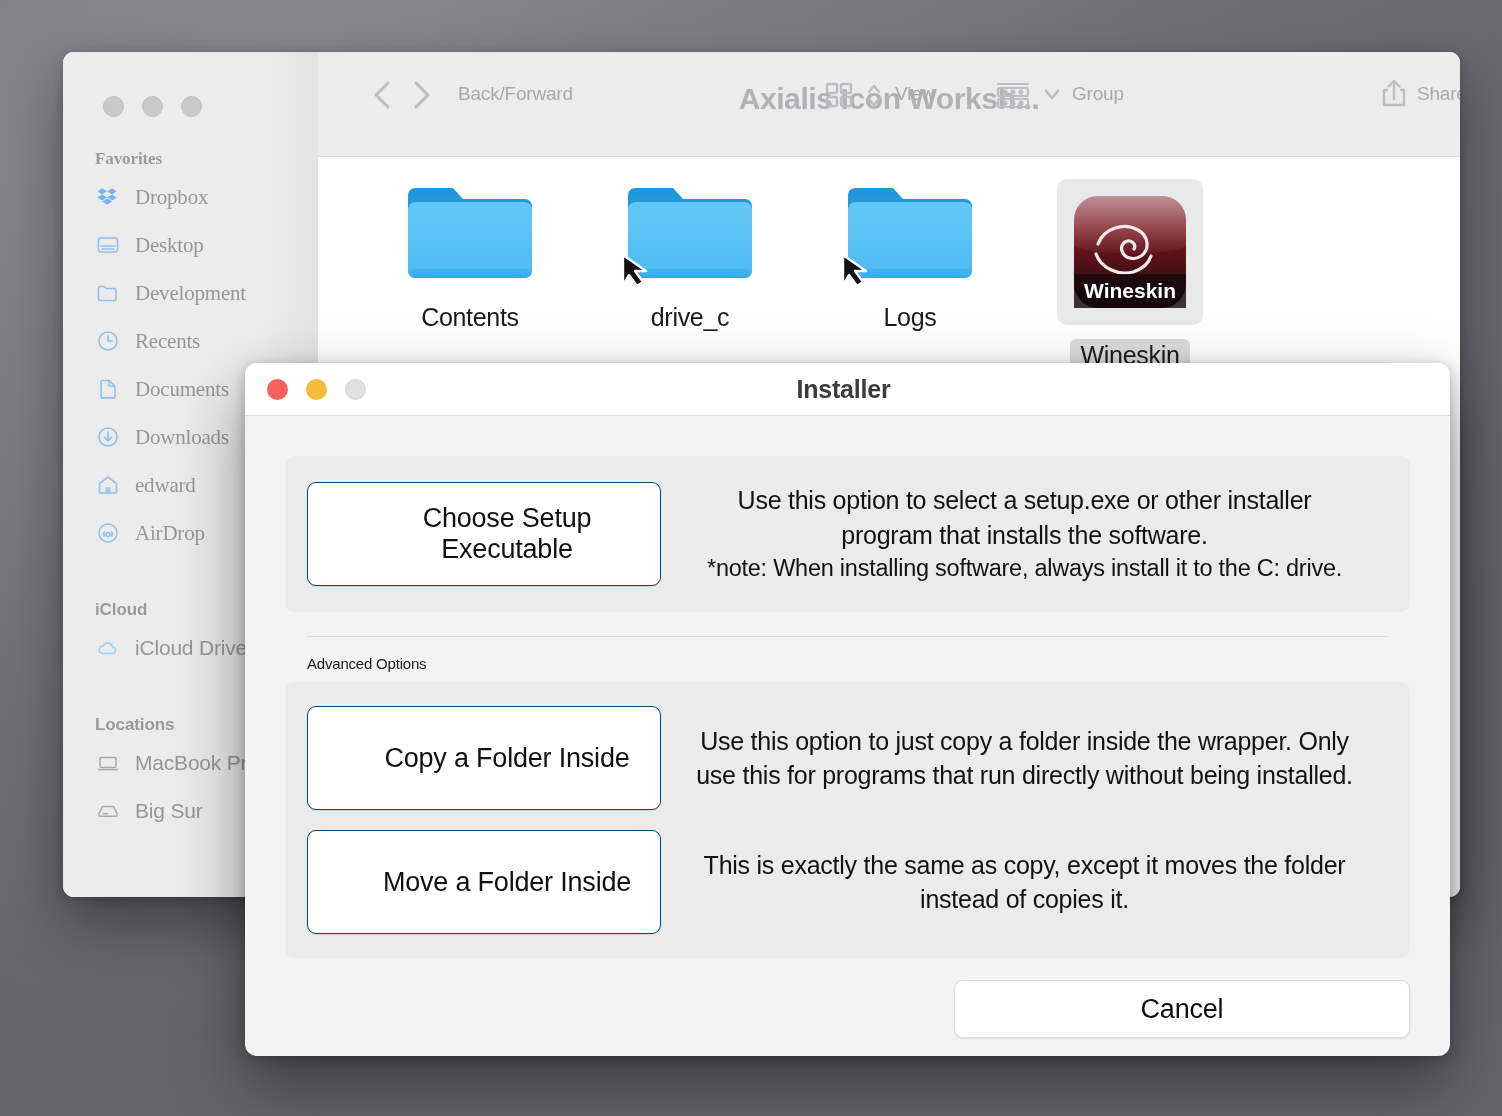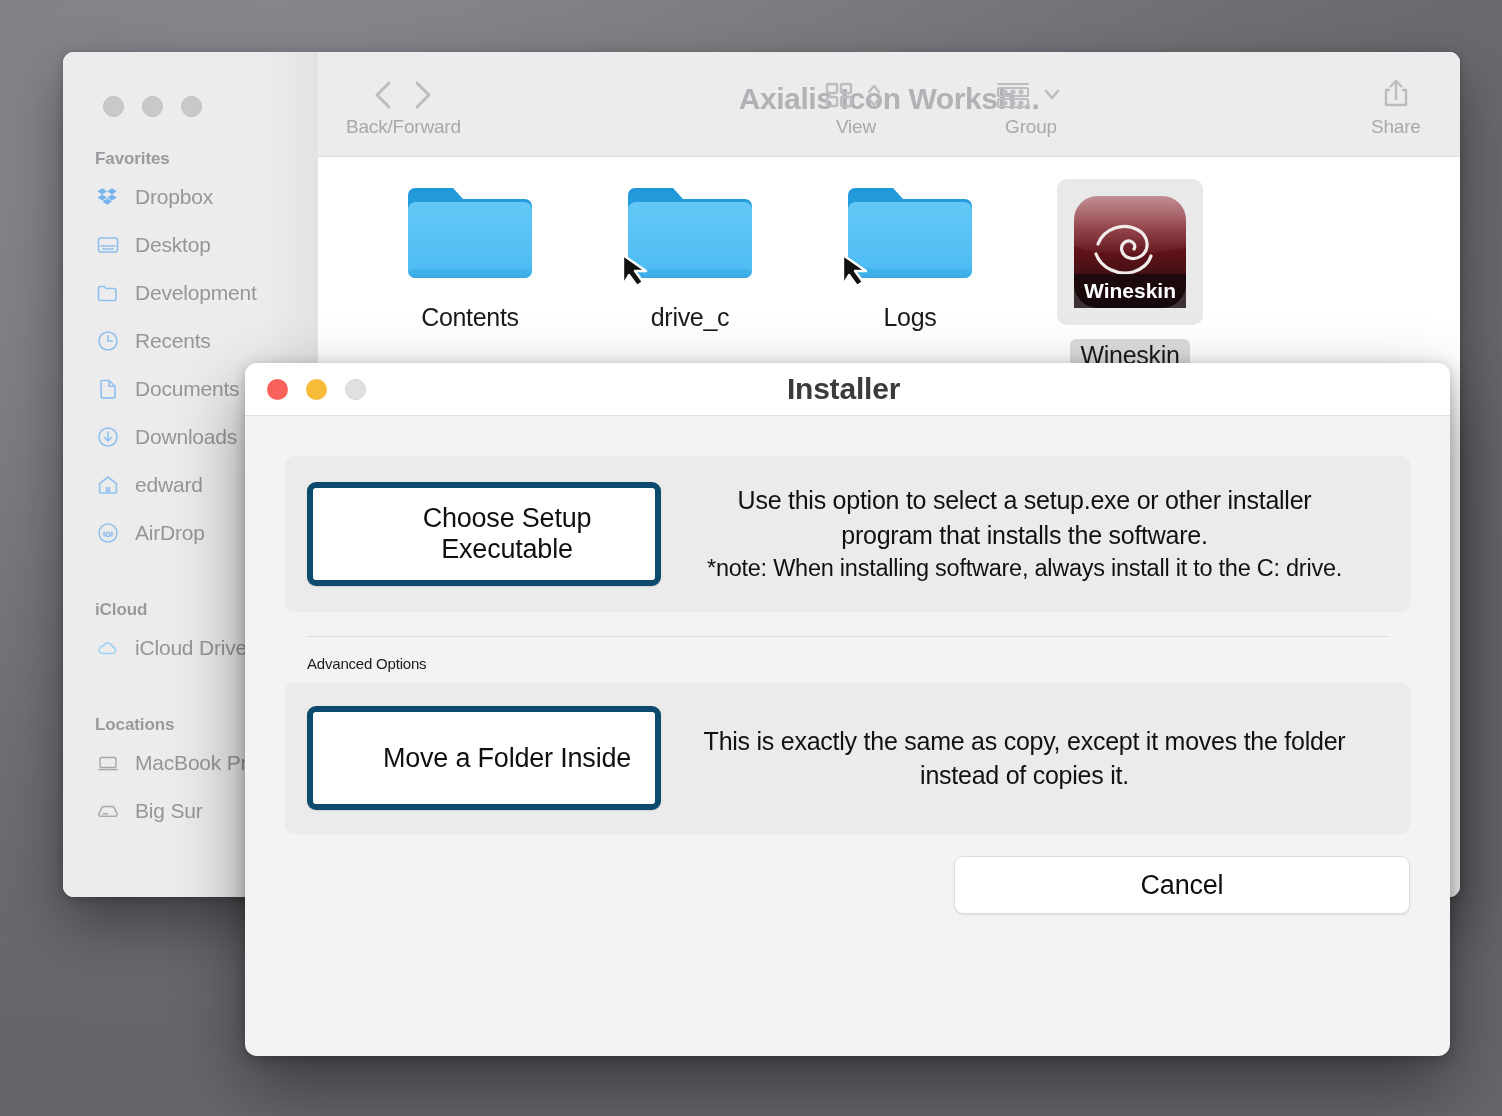"Back/Forward" .tb-item { flex-direction: column -> row }
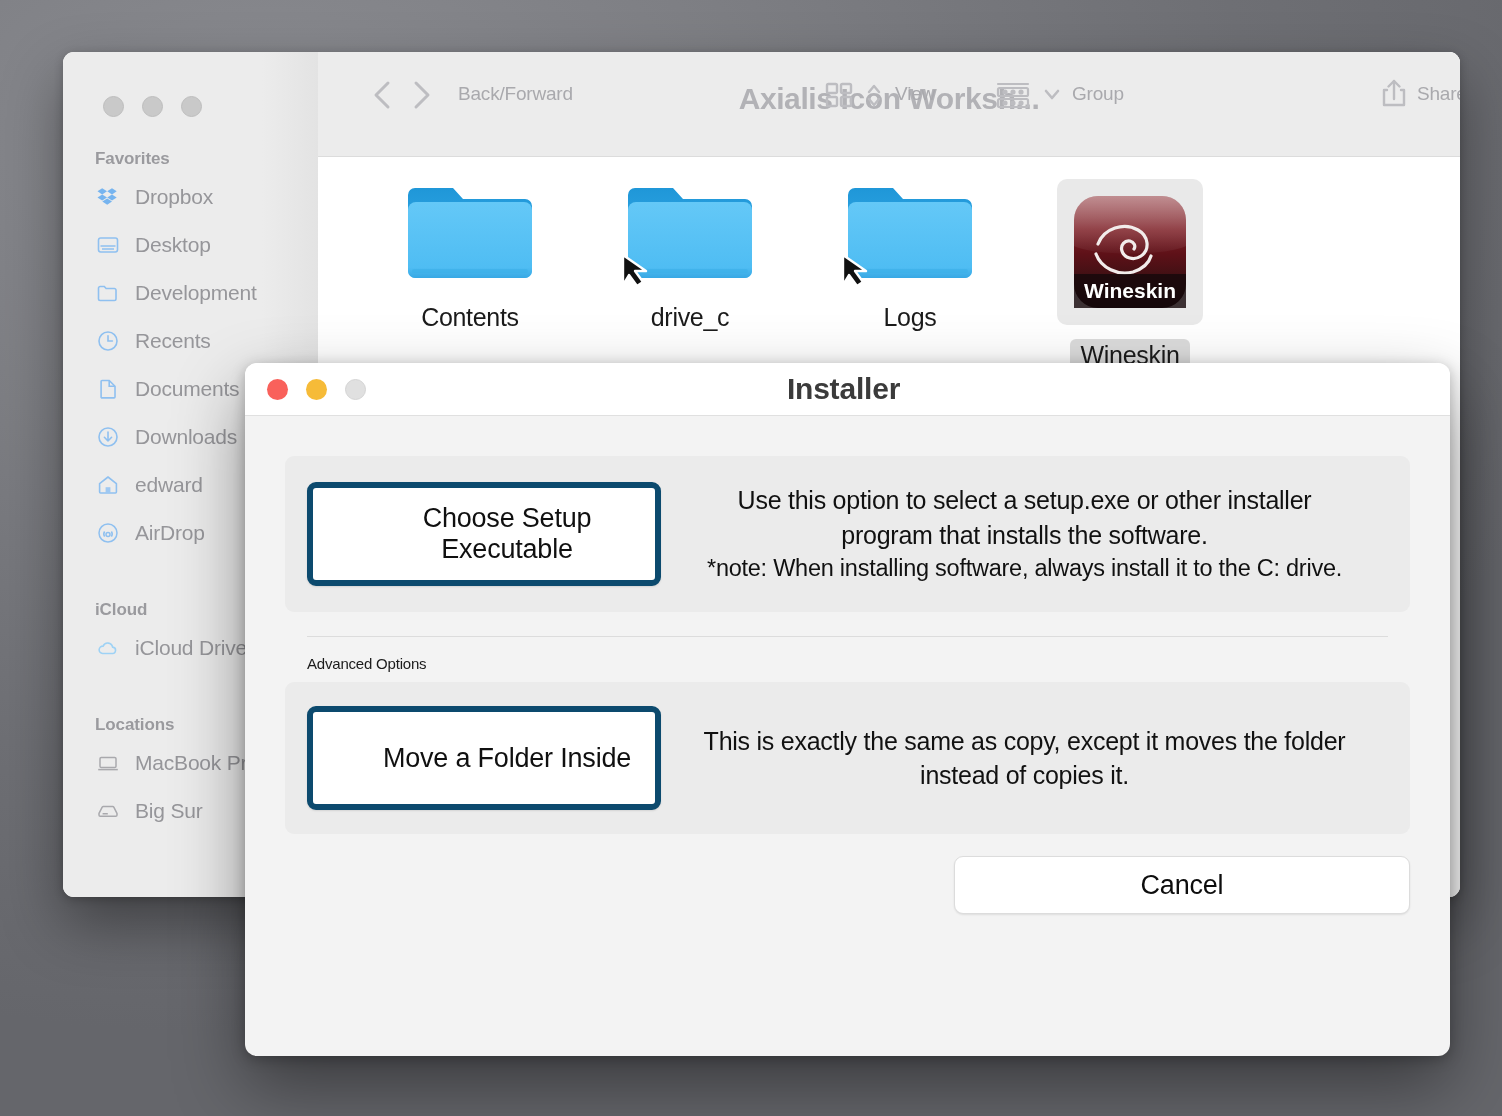"Favorites" div.sb-section { font-family: none -> Liberation Serif, serif }
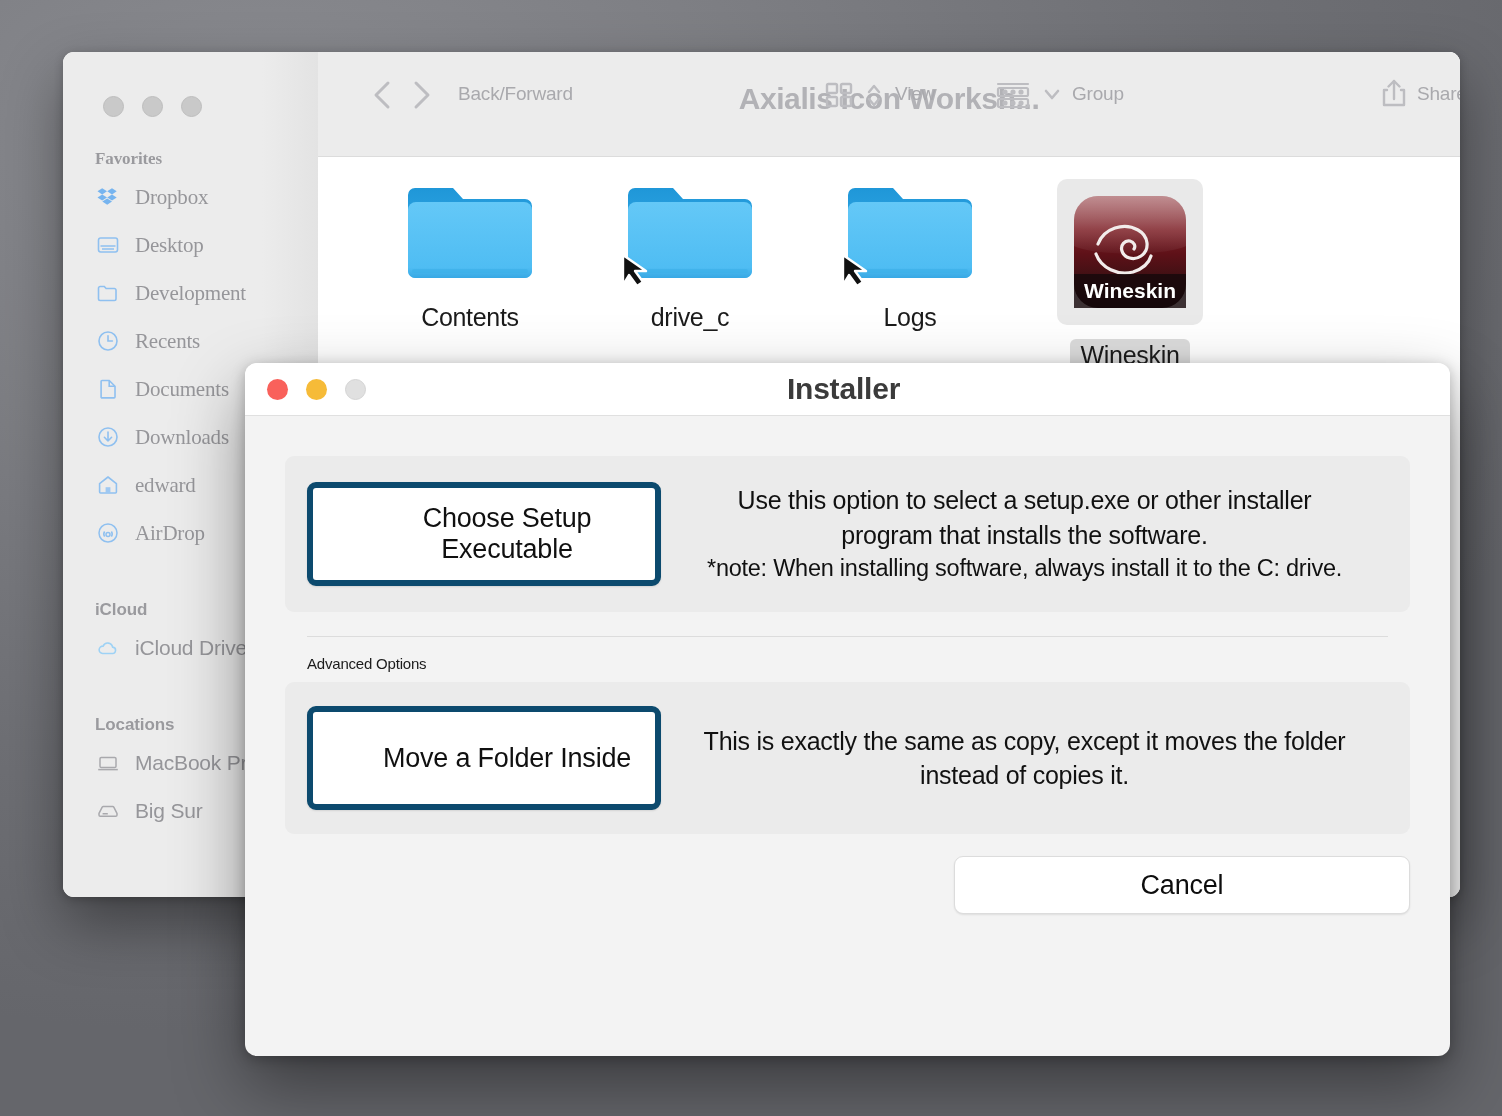"Installer" .inst-title { font-size: 30px -> 25px }
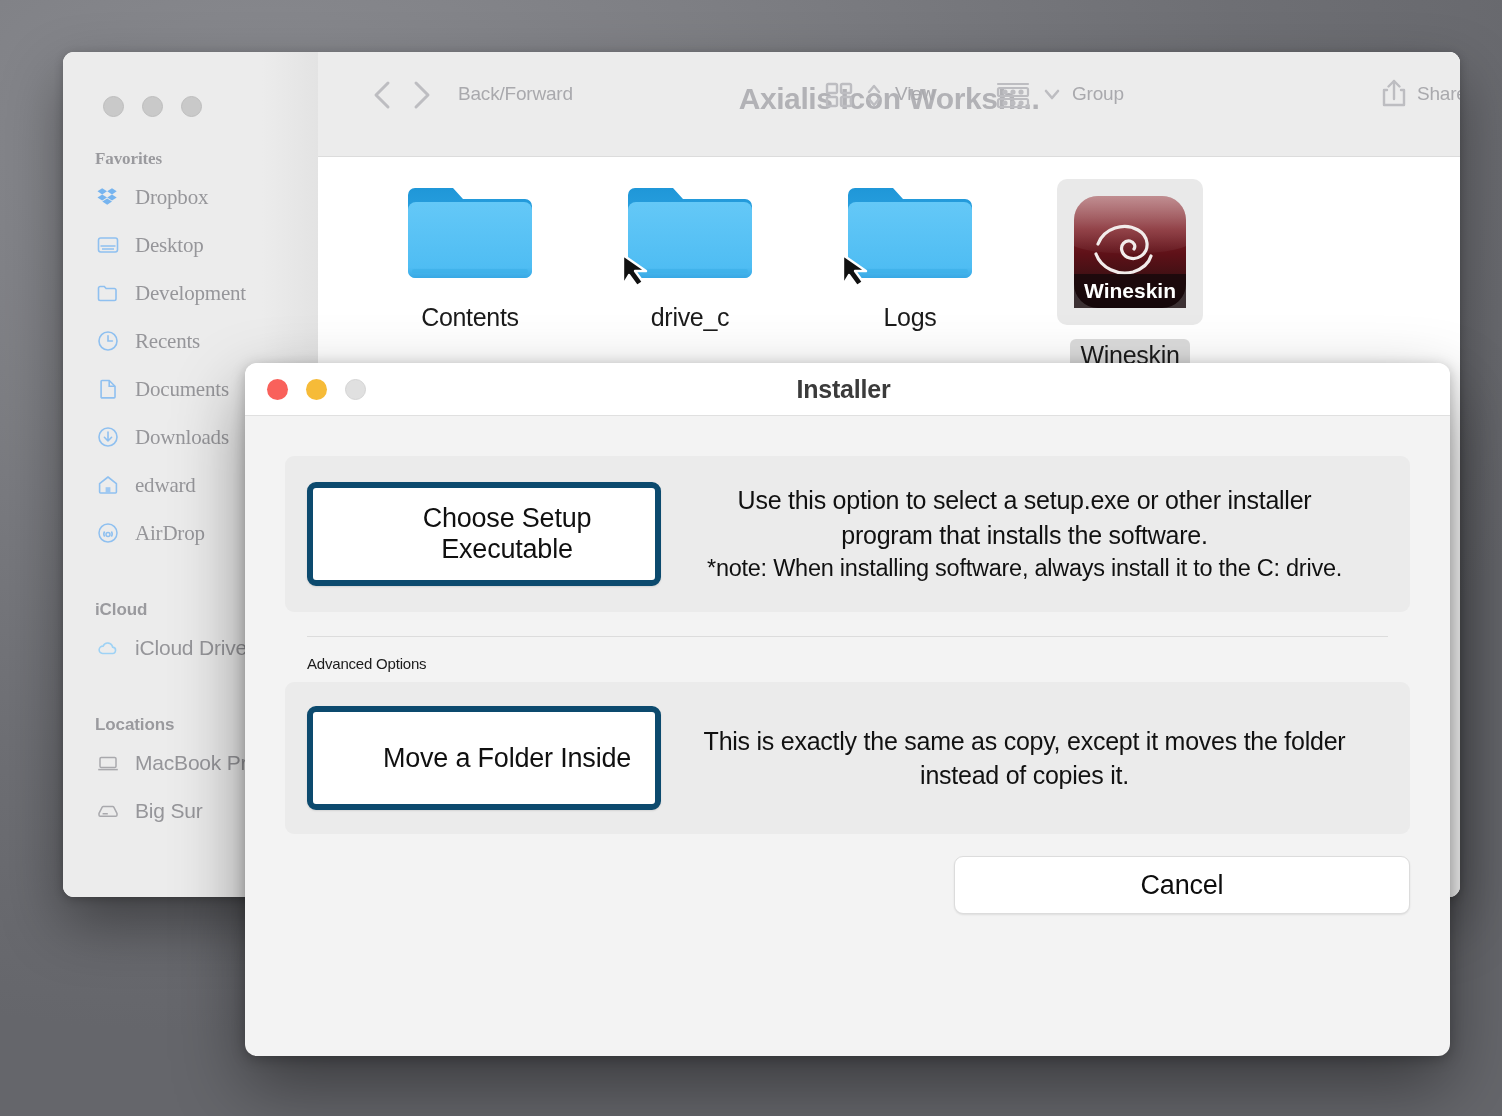"Choose Setup Executable" .opt-btn { border: 6px solid #0c4a6e -> 1px solid #0c4a6e }
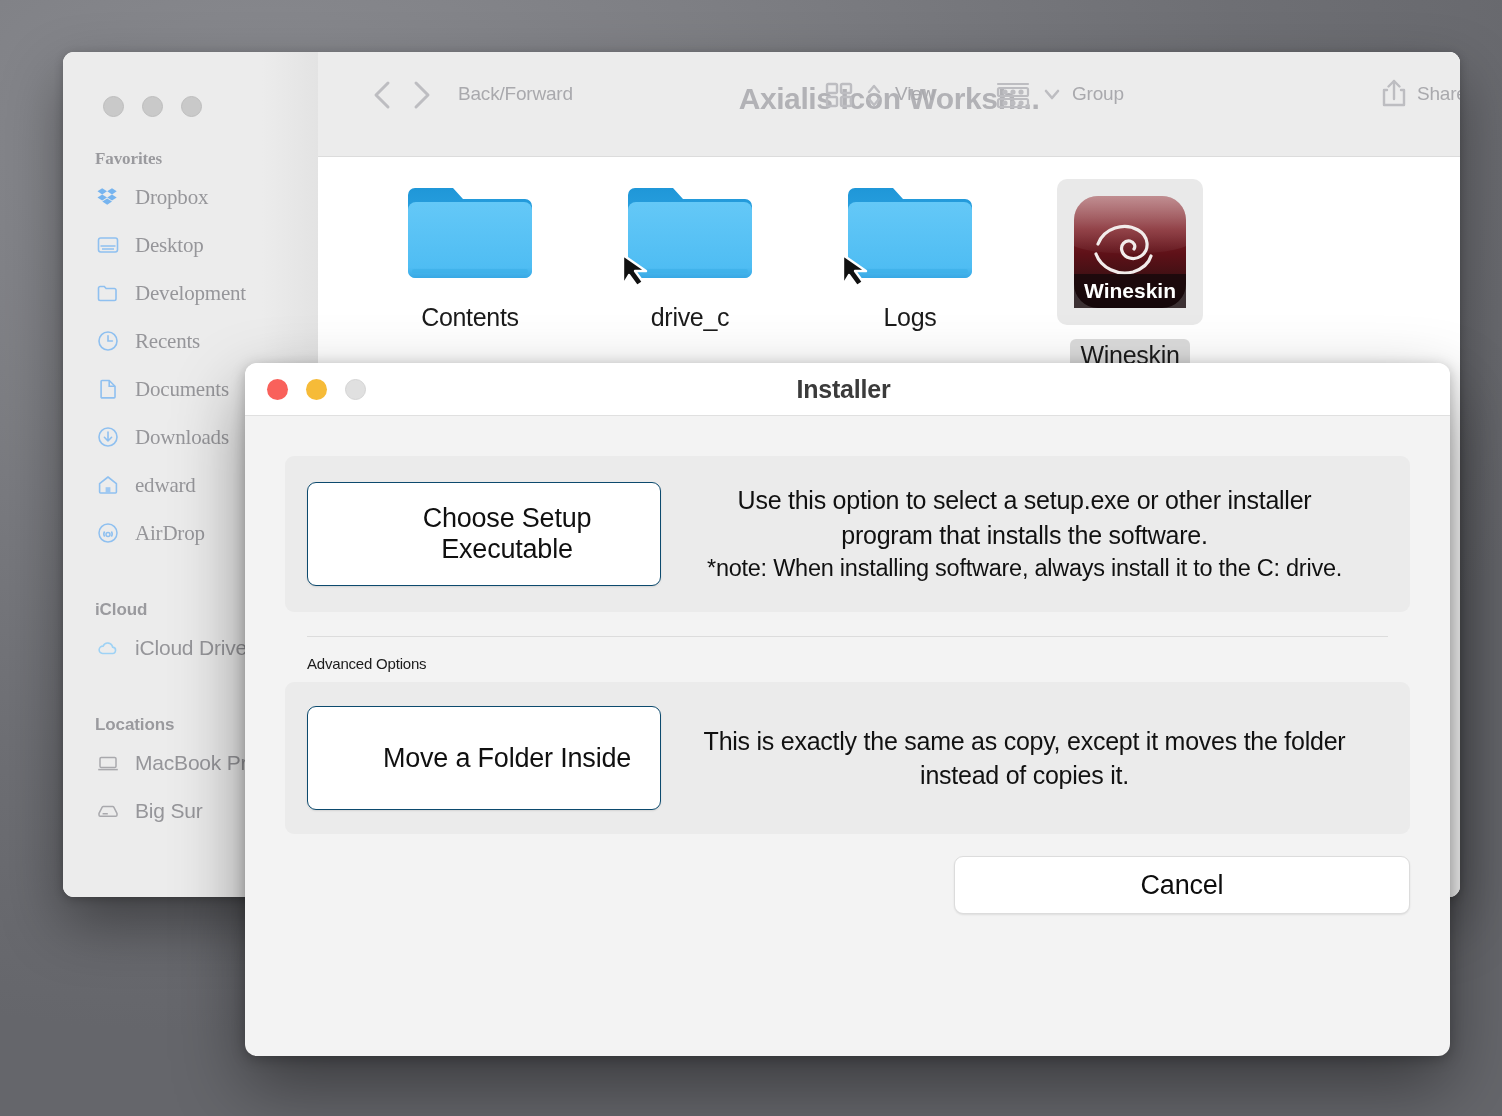"Copy a Folder Inside" div.adv-row { html: none -> <div> <div>Copy a Folder Inside</div> <div>Use this option to just copy a folder inside the wrapper. Only use this for programs that run directly without being installed.</div> </div> }
